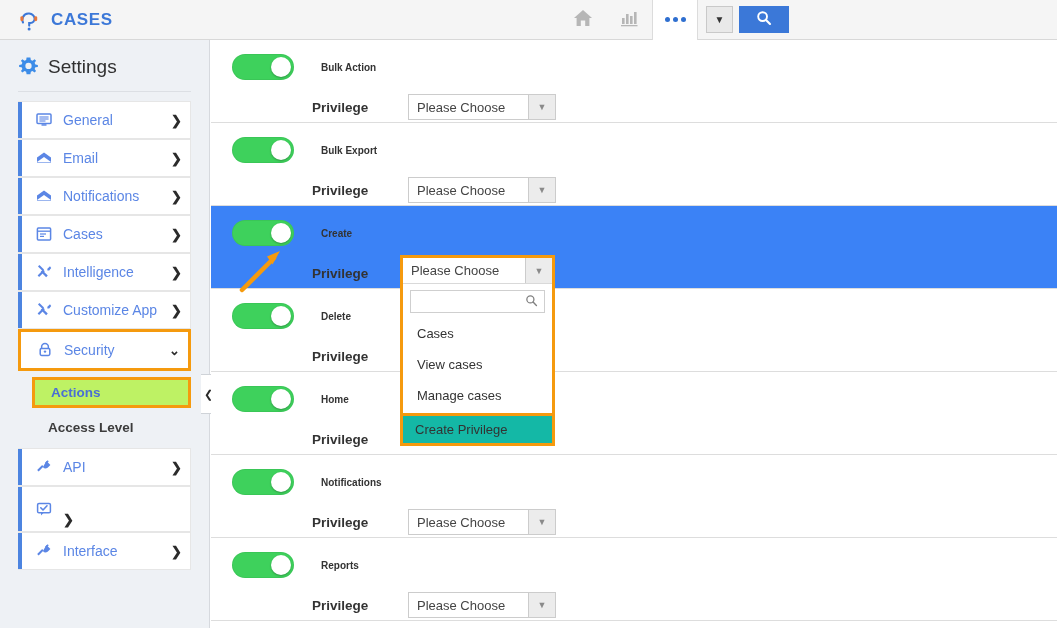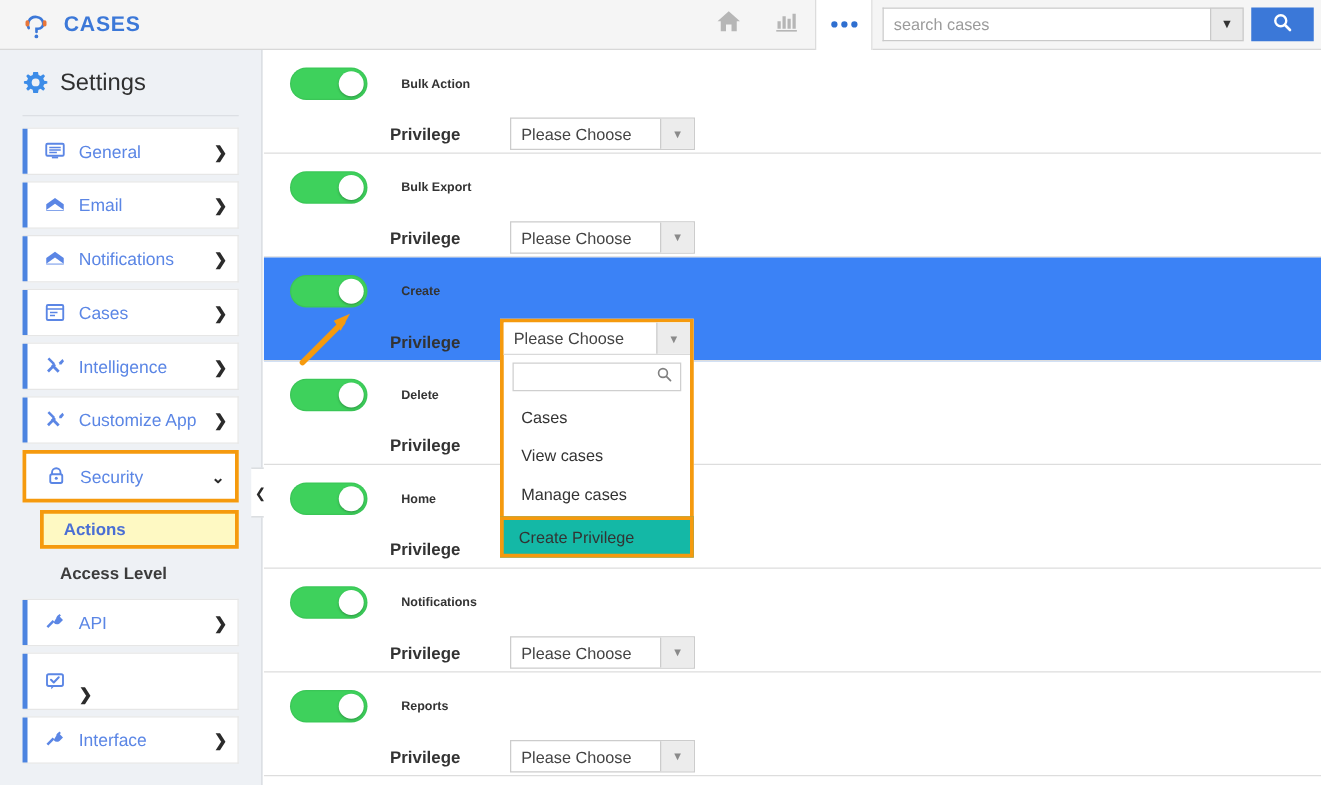"search cases" input.search-input { html: <input> -> none }
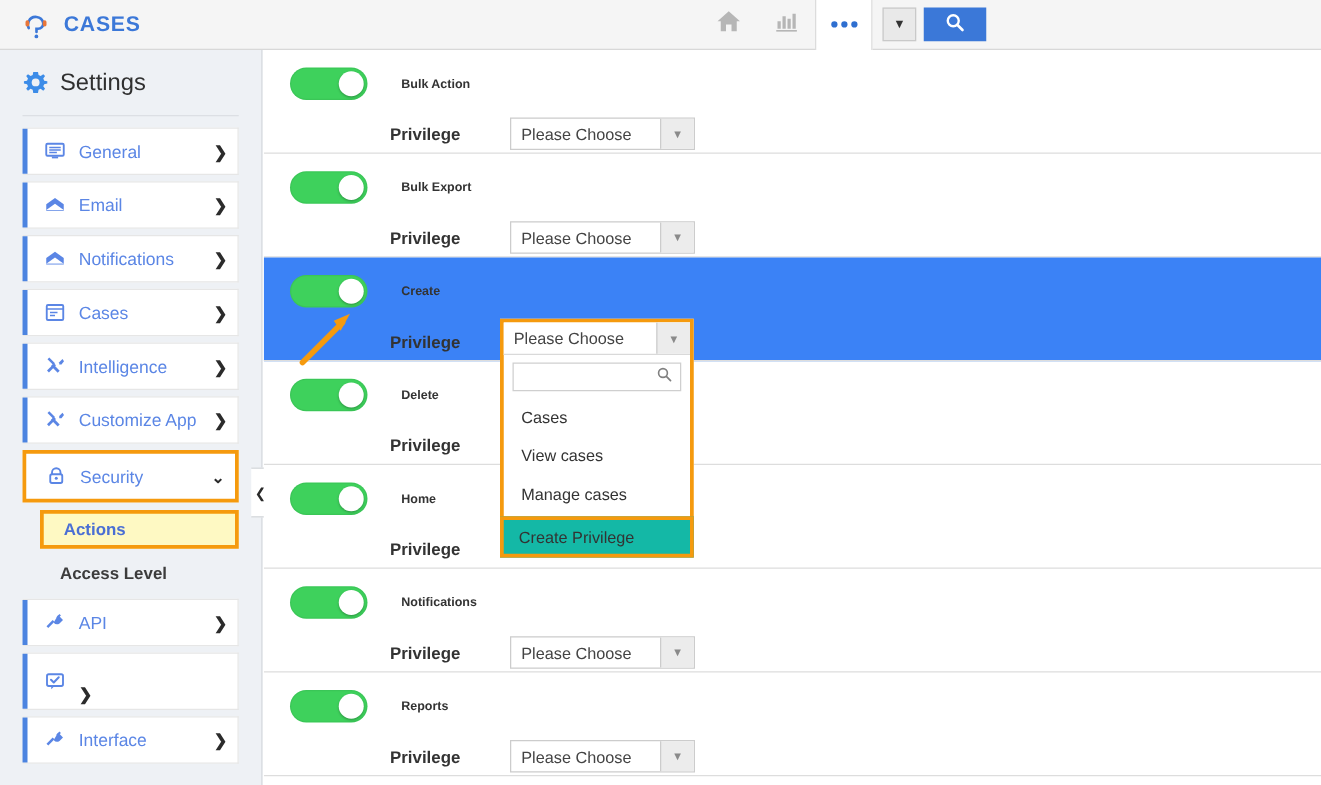"General" .nav-item { margin-bottom: 5px -> none }
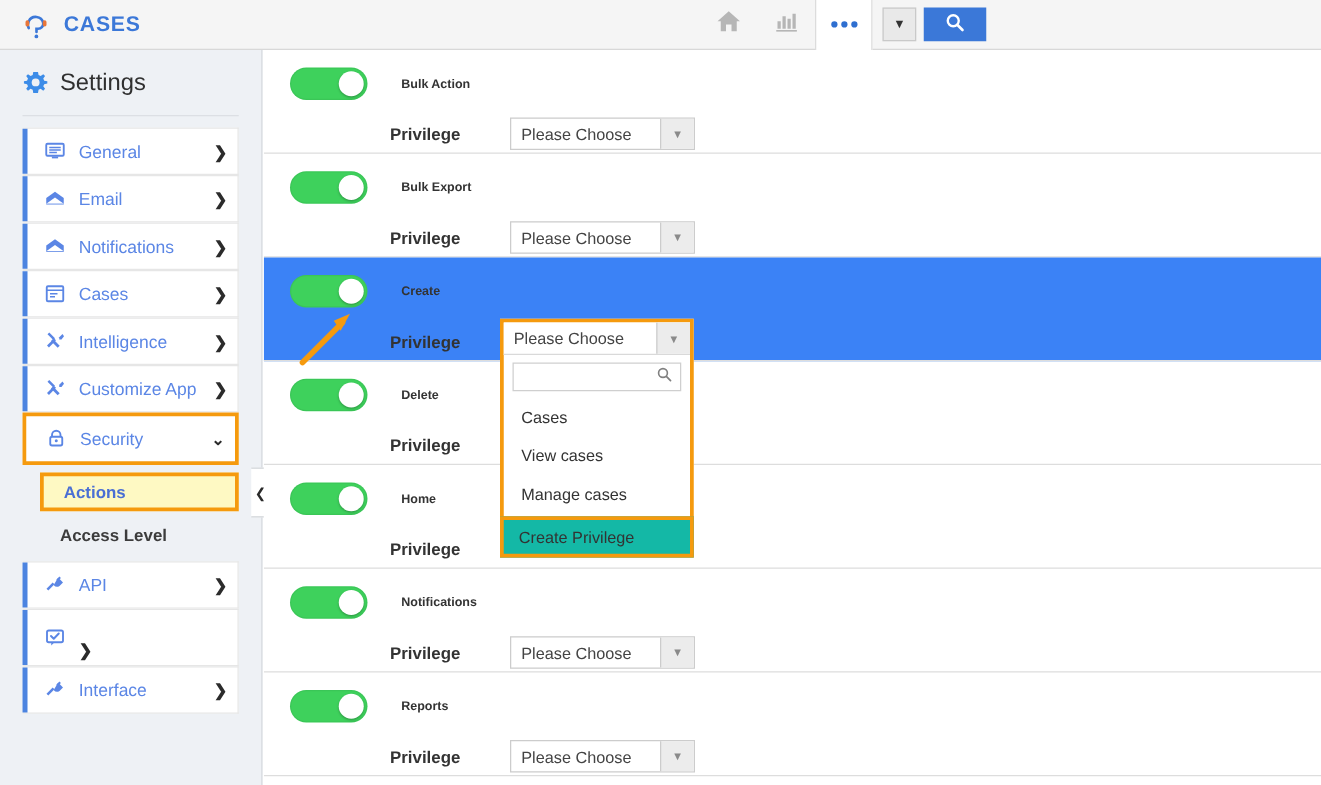"Actions" .sub-actions { background: #fef9c3 -> #bef264 }
